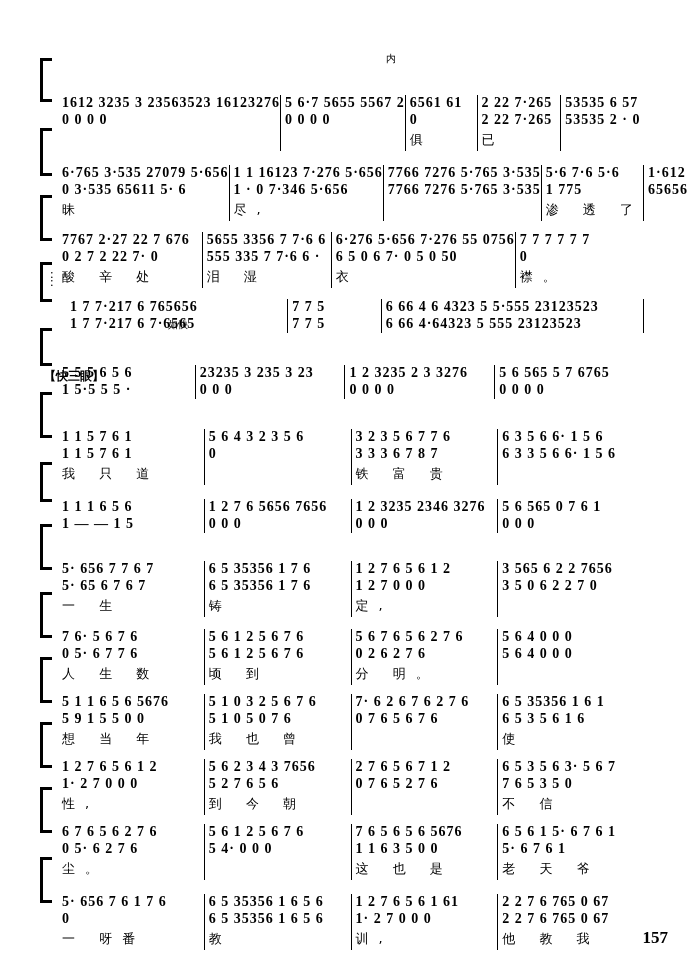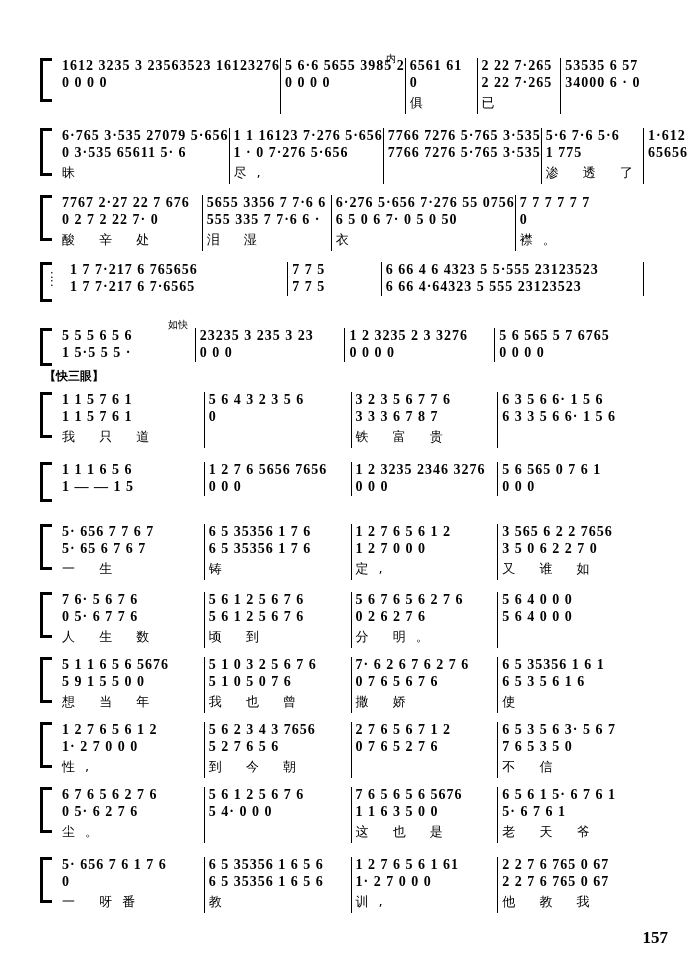"1612 3235 3 23563523 16123276" .measure { margin-top: none -> 37px }
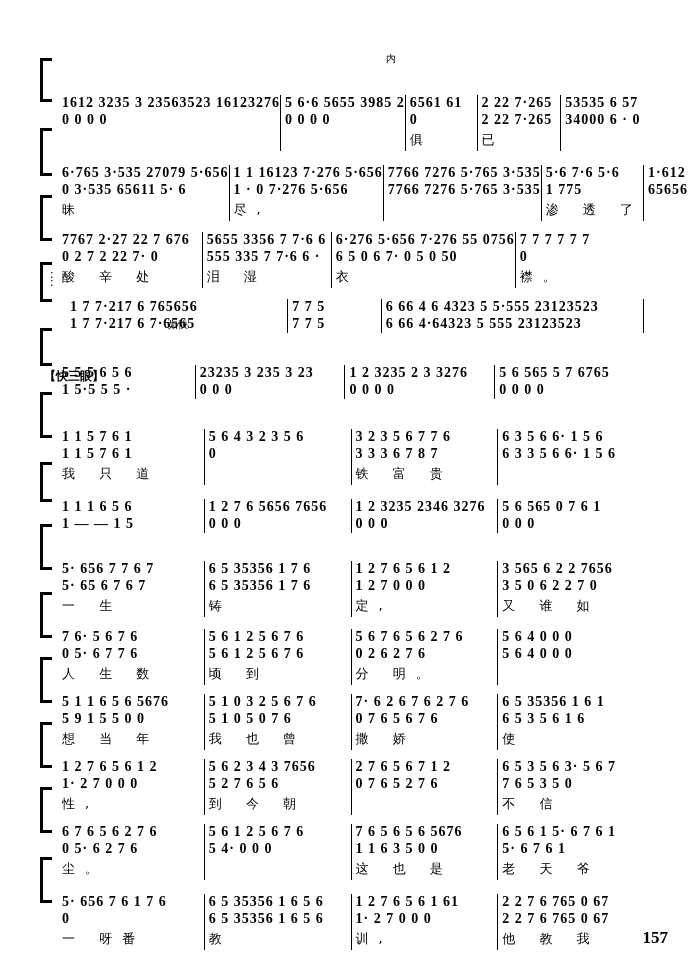"5 6·6 5655 3985 2" div.line { text: 6   5655   3985 -> 7   5655   5567 }
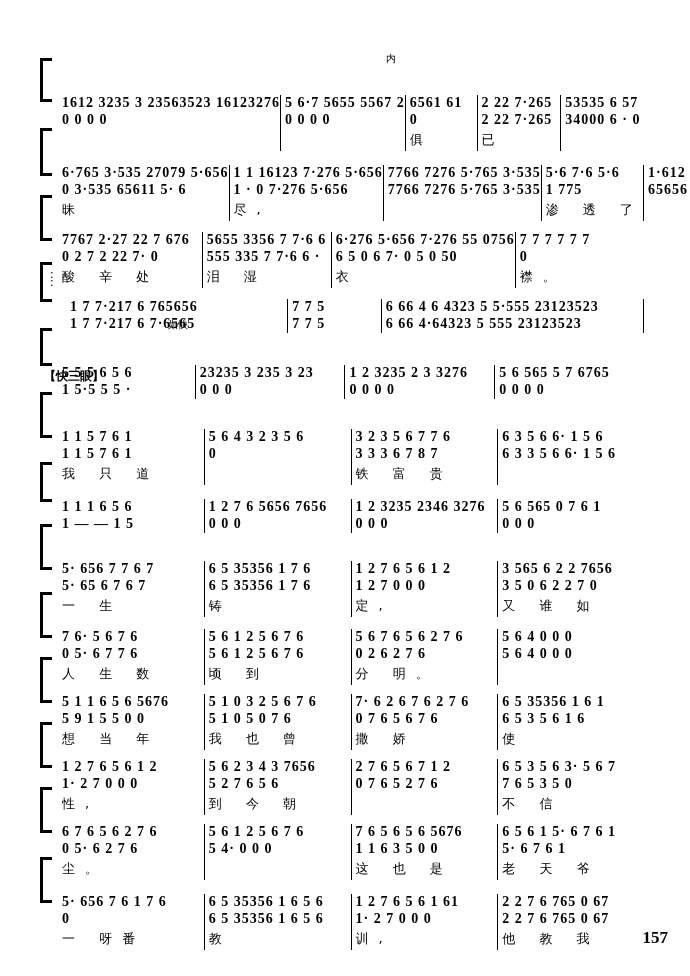"34000 6 · 0" div.line { text: 34000  6 -> 53535  2 }
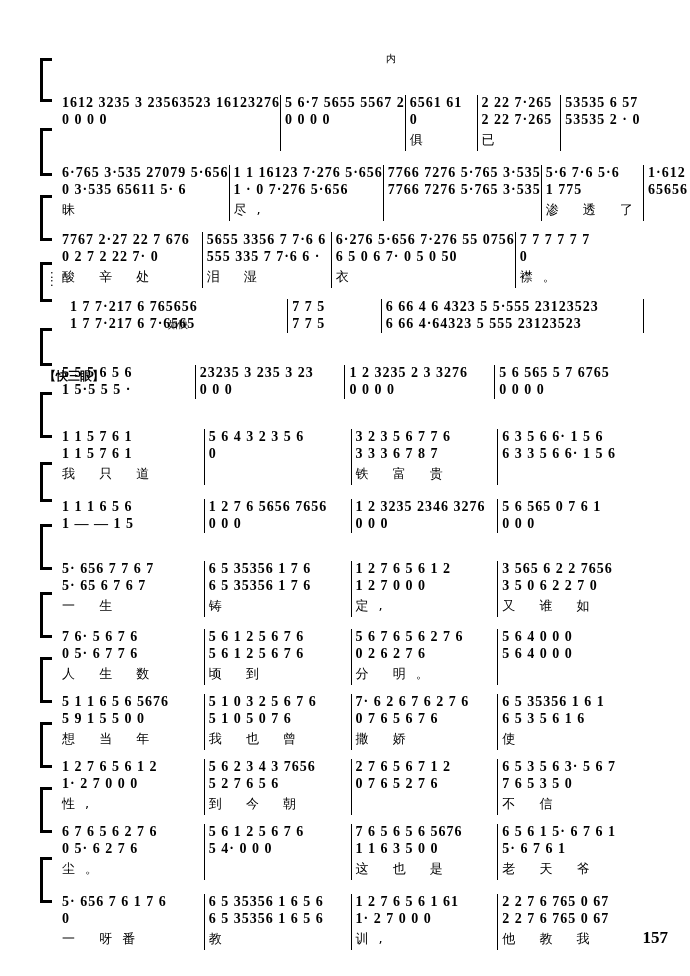"1 · 0 7·276 5·656" div.line { text: 276 -> 346 }
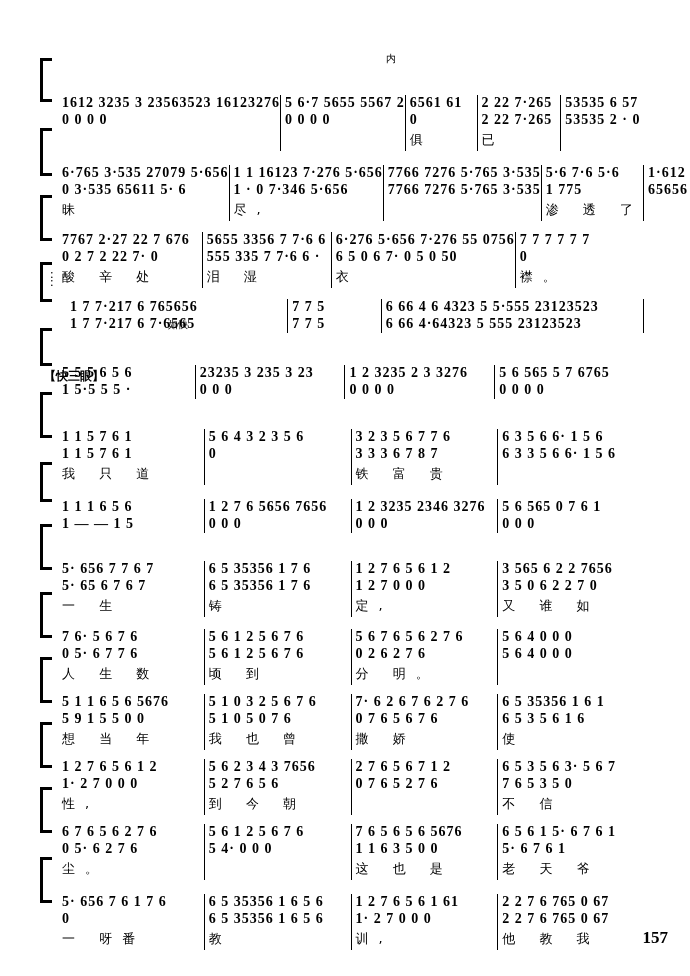"又 谁 如" div.lyric { html: <div>又 谁 如</div> -> none }
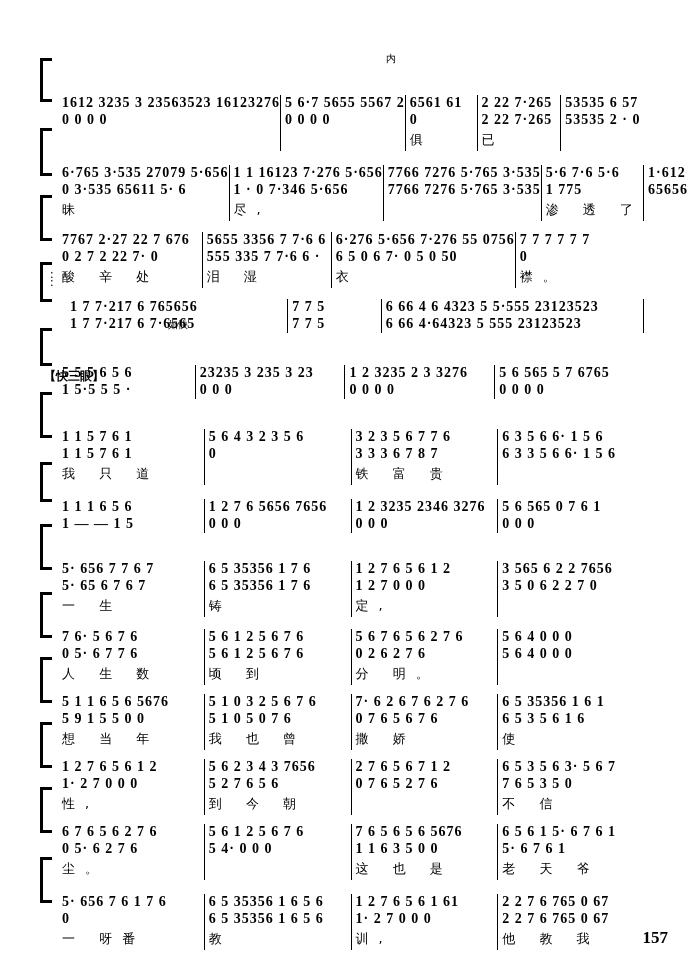"撒 娇" div.lyric { html: <div>撒 娇</div> -> none }
